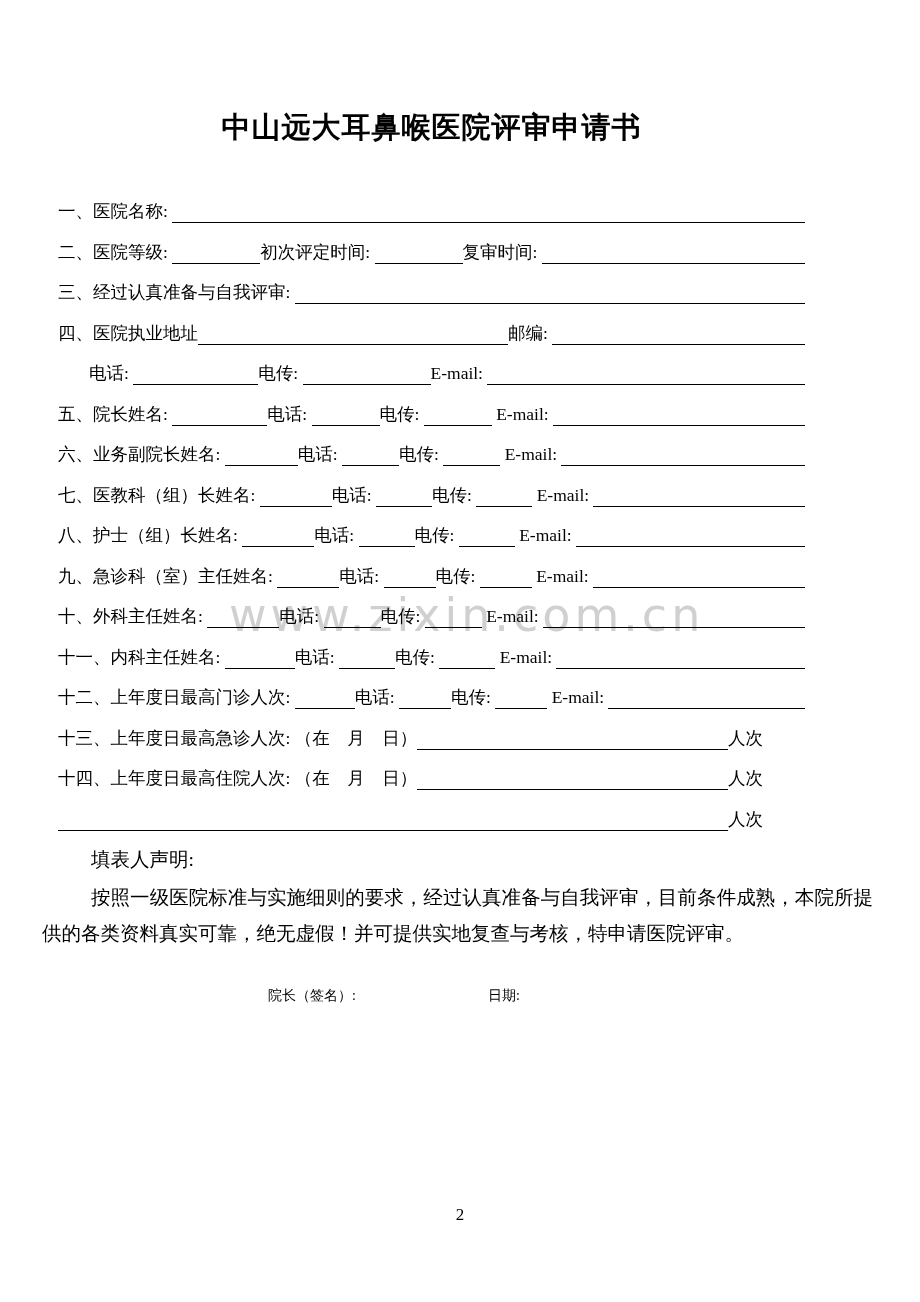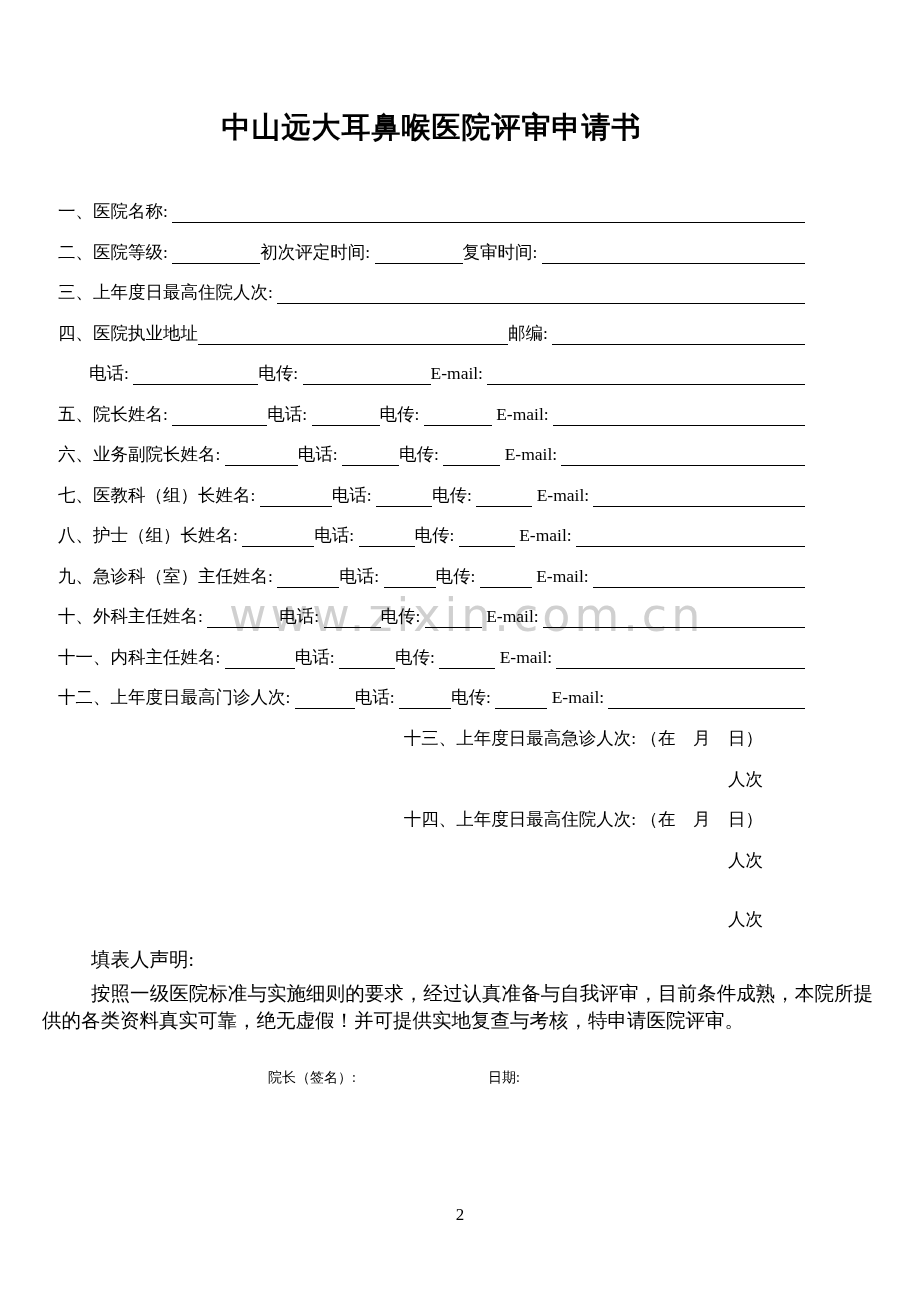"三、上年度日最高住院人次:" span.seg-text { text: 上年度日最高住院人次 -> 经过认真准备与自我评审 }
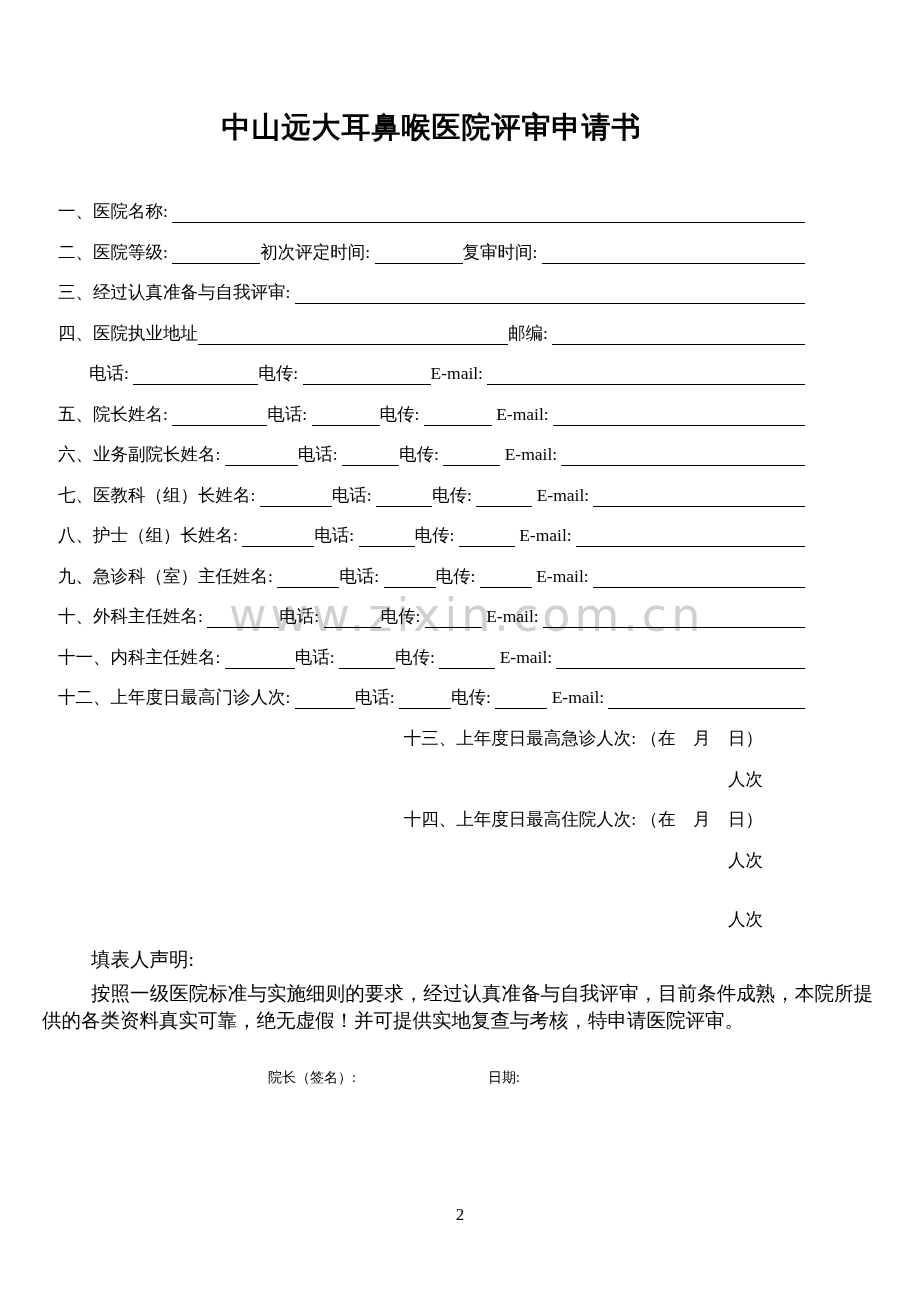"十三、上年度日最高急诊人次: （在 月 日）" .form-row.short { flex-direction: column -> none }
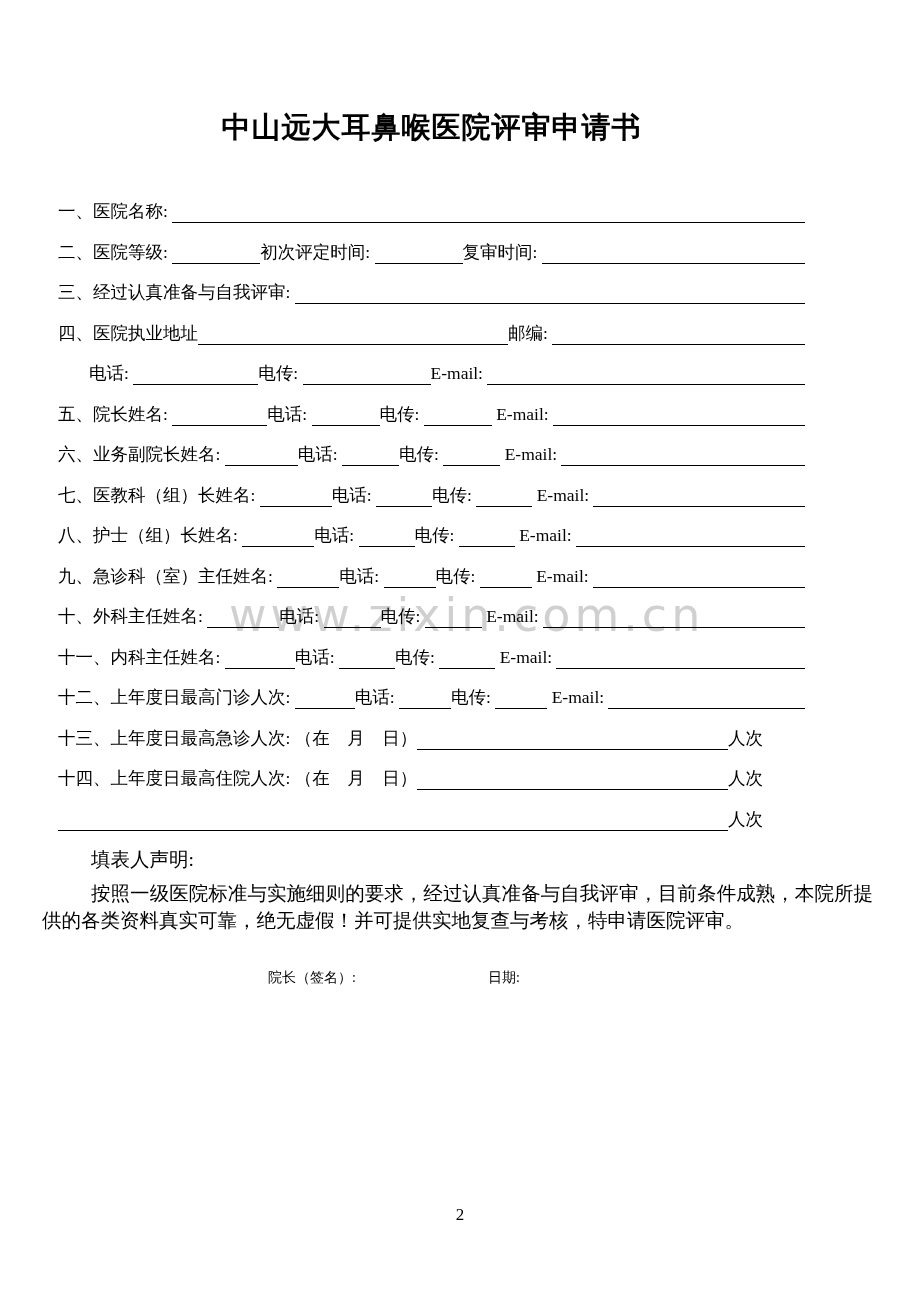"按照一级医院标准与实施细则的要求，经过认真准备与自我评审，目前条件成熟，本院所提" .decl-body { line-height: 27px -> 36px }
